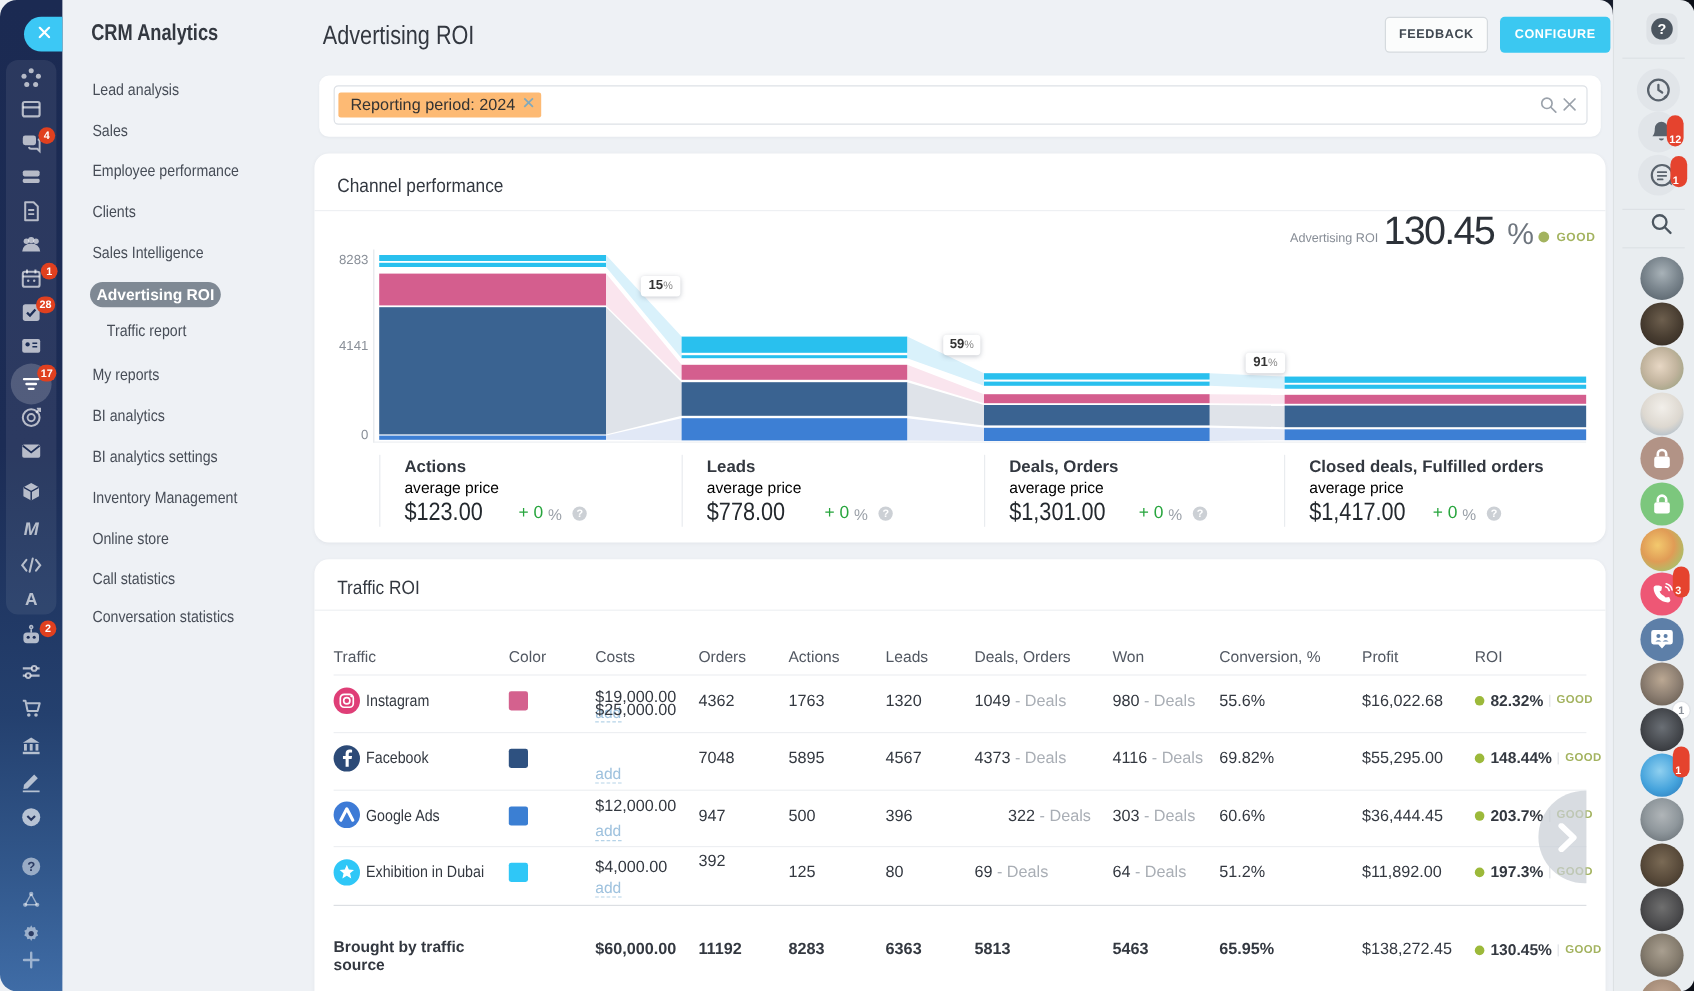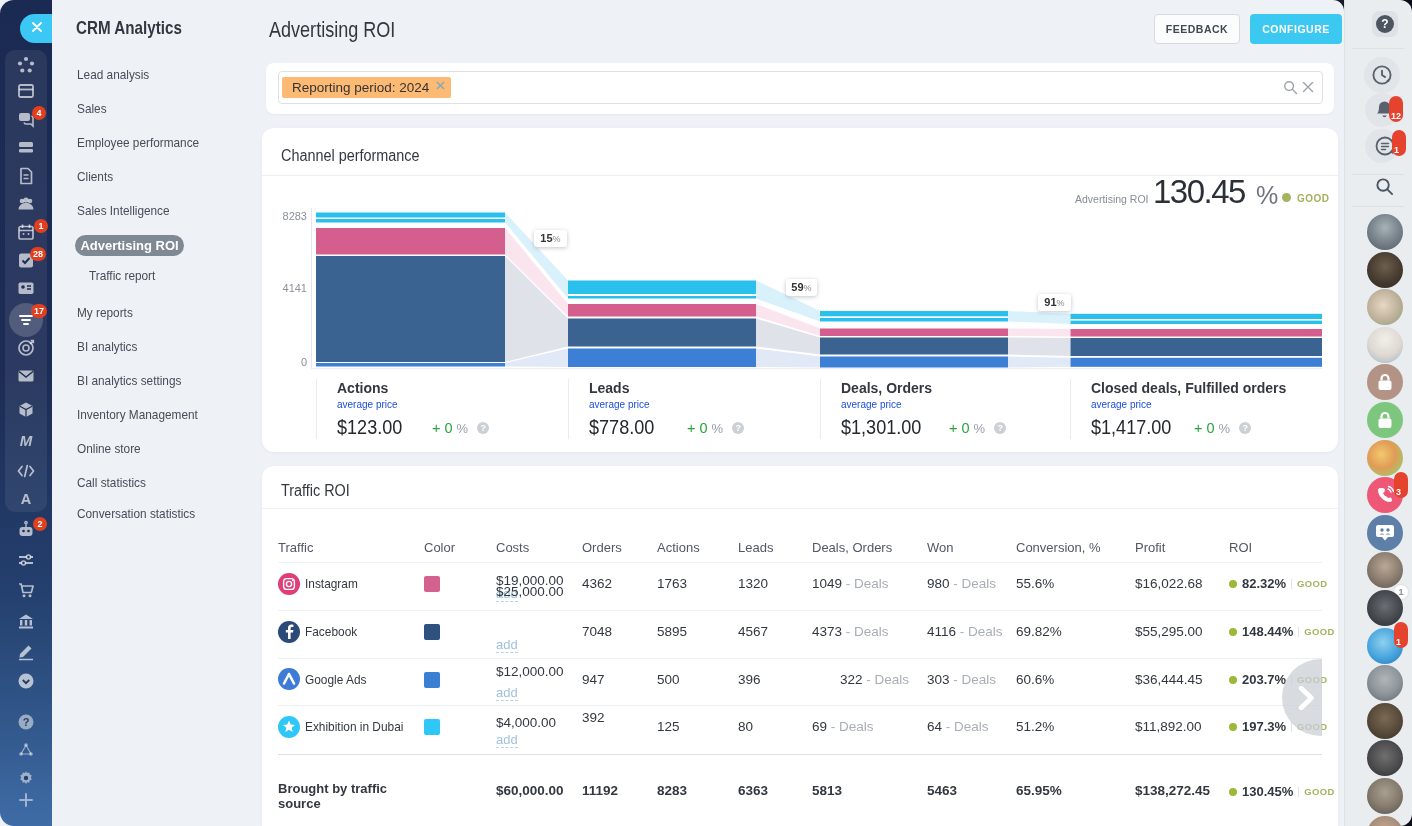"average price" .stat .ap { color: #1d4ed8 -> #000000; font-size: 10px -> 13px }
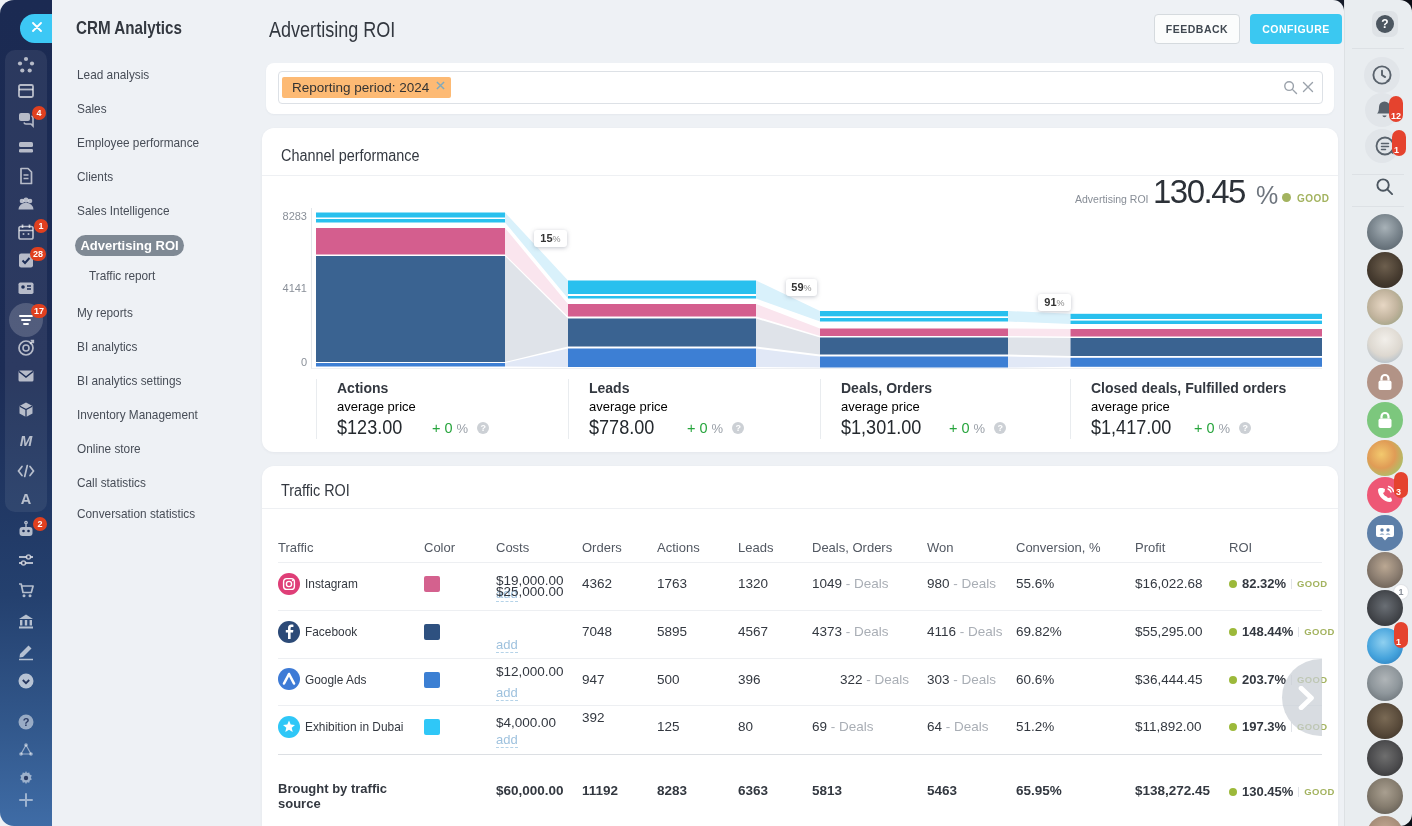"$138,272.45" div.td { font-weight: bold -> normal }
